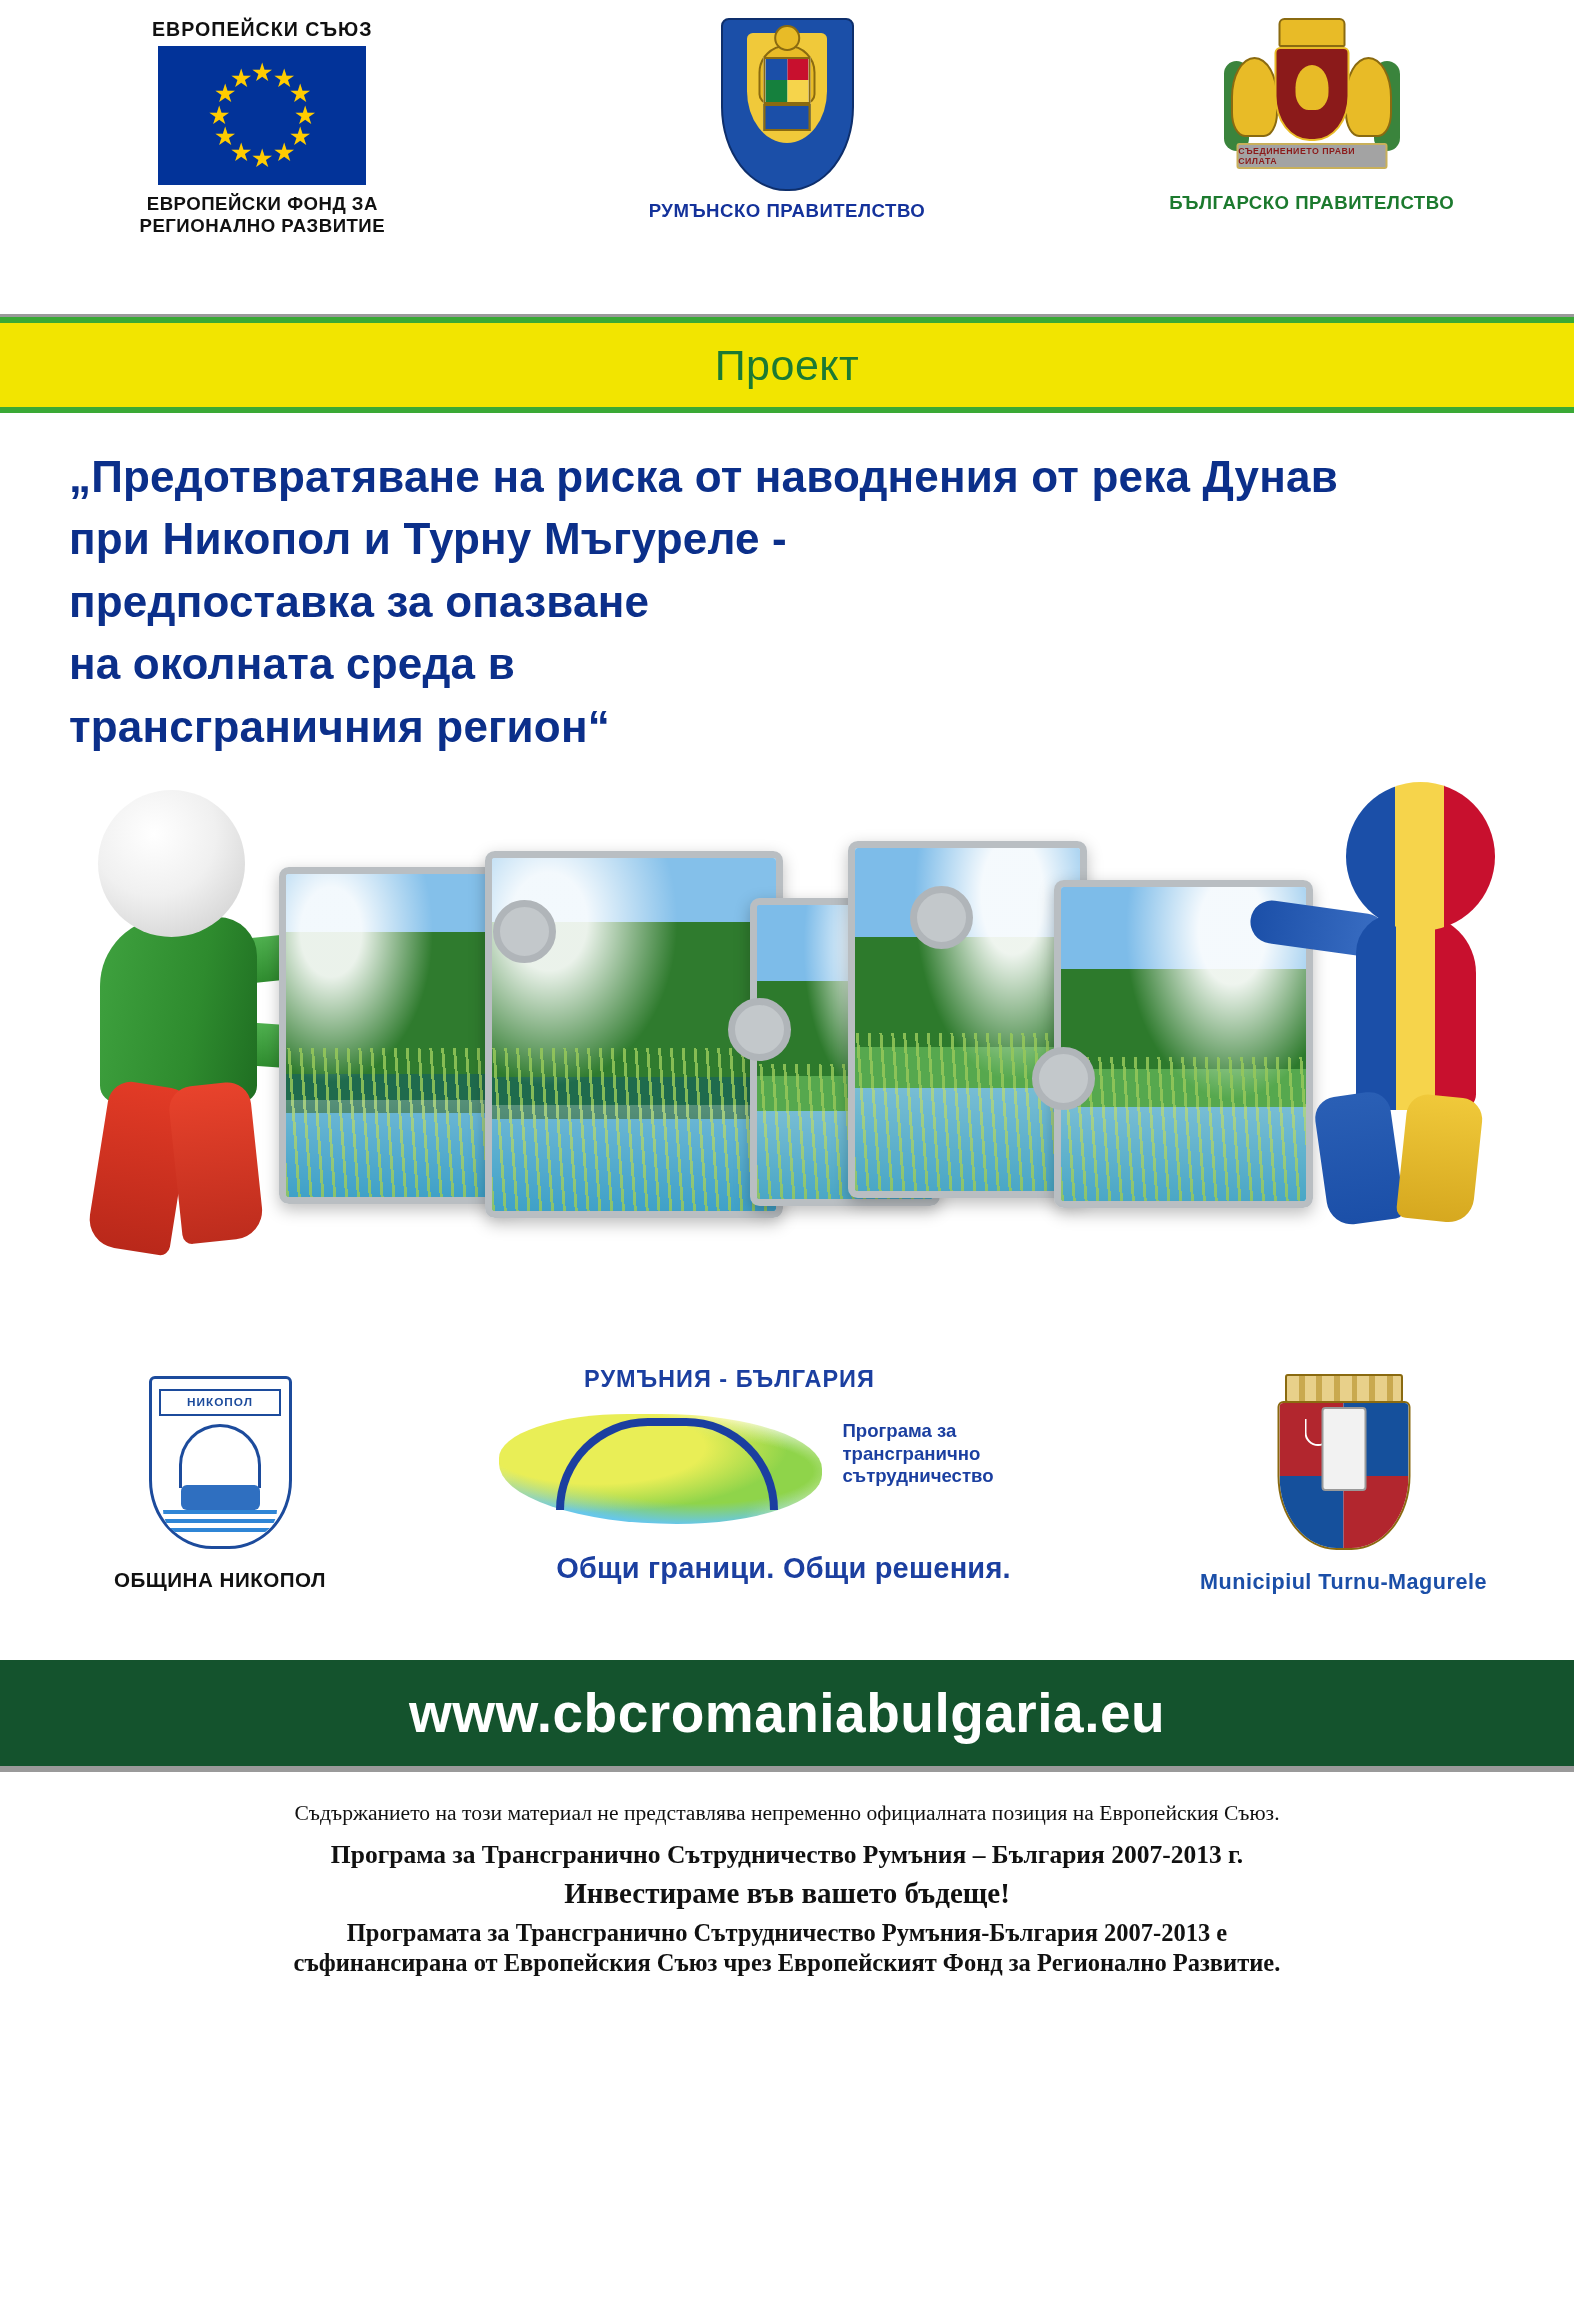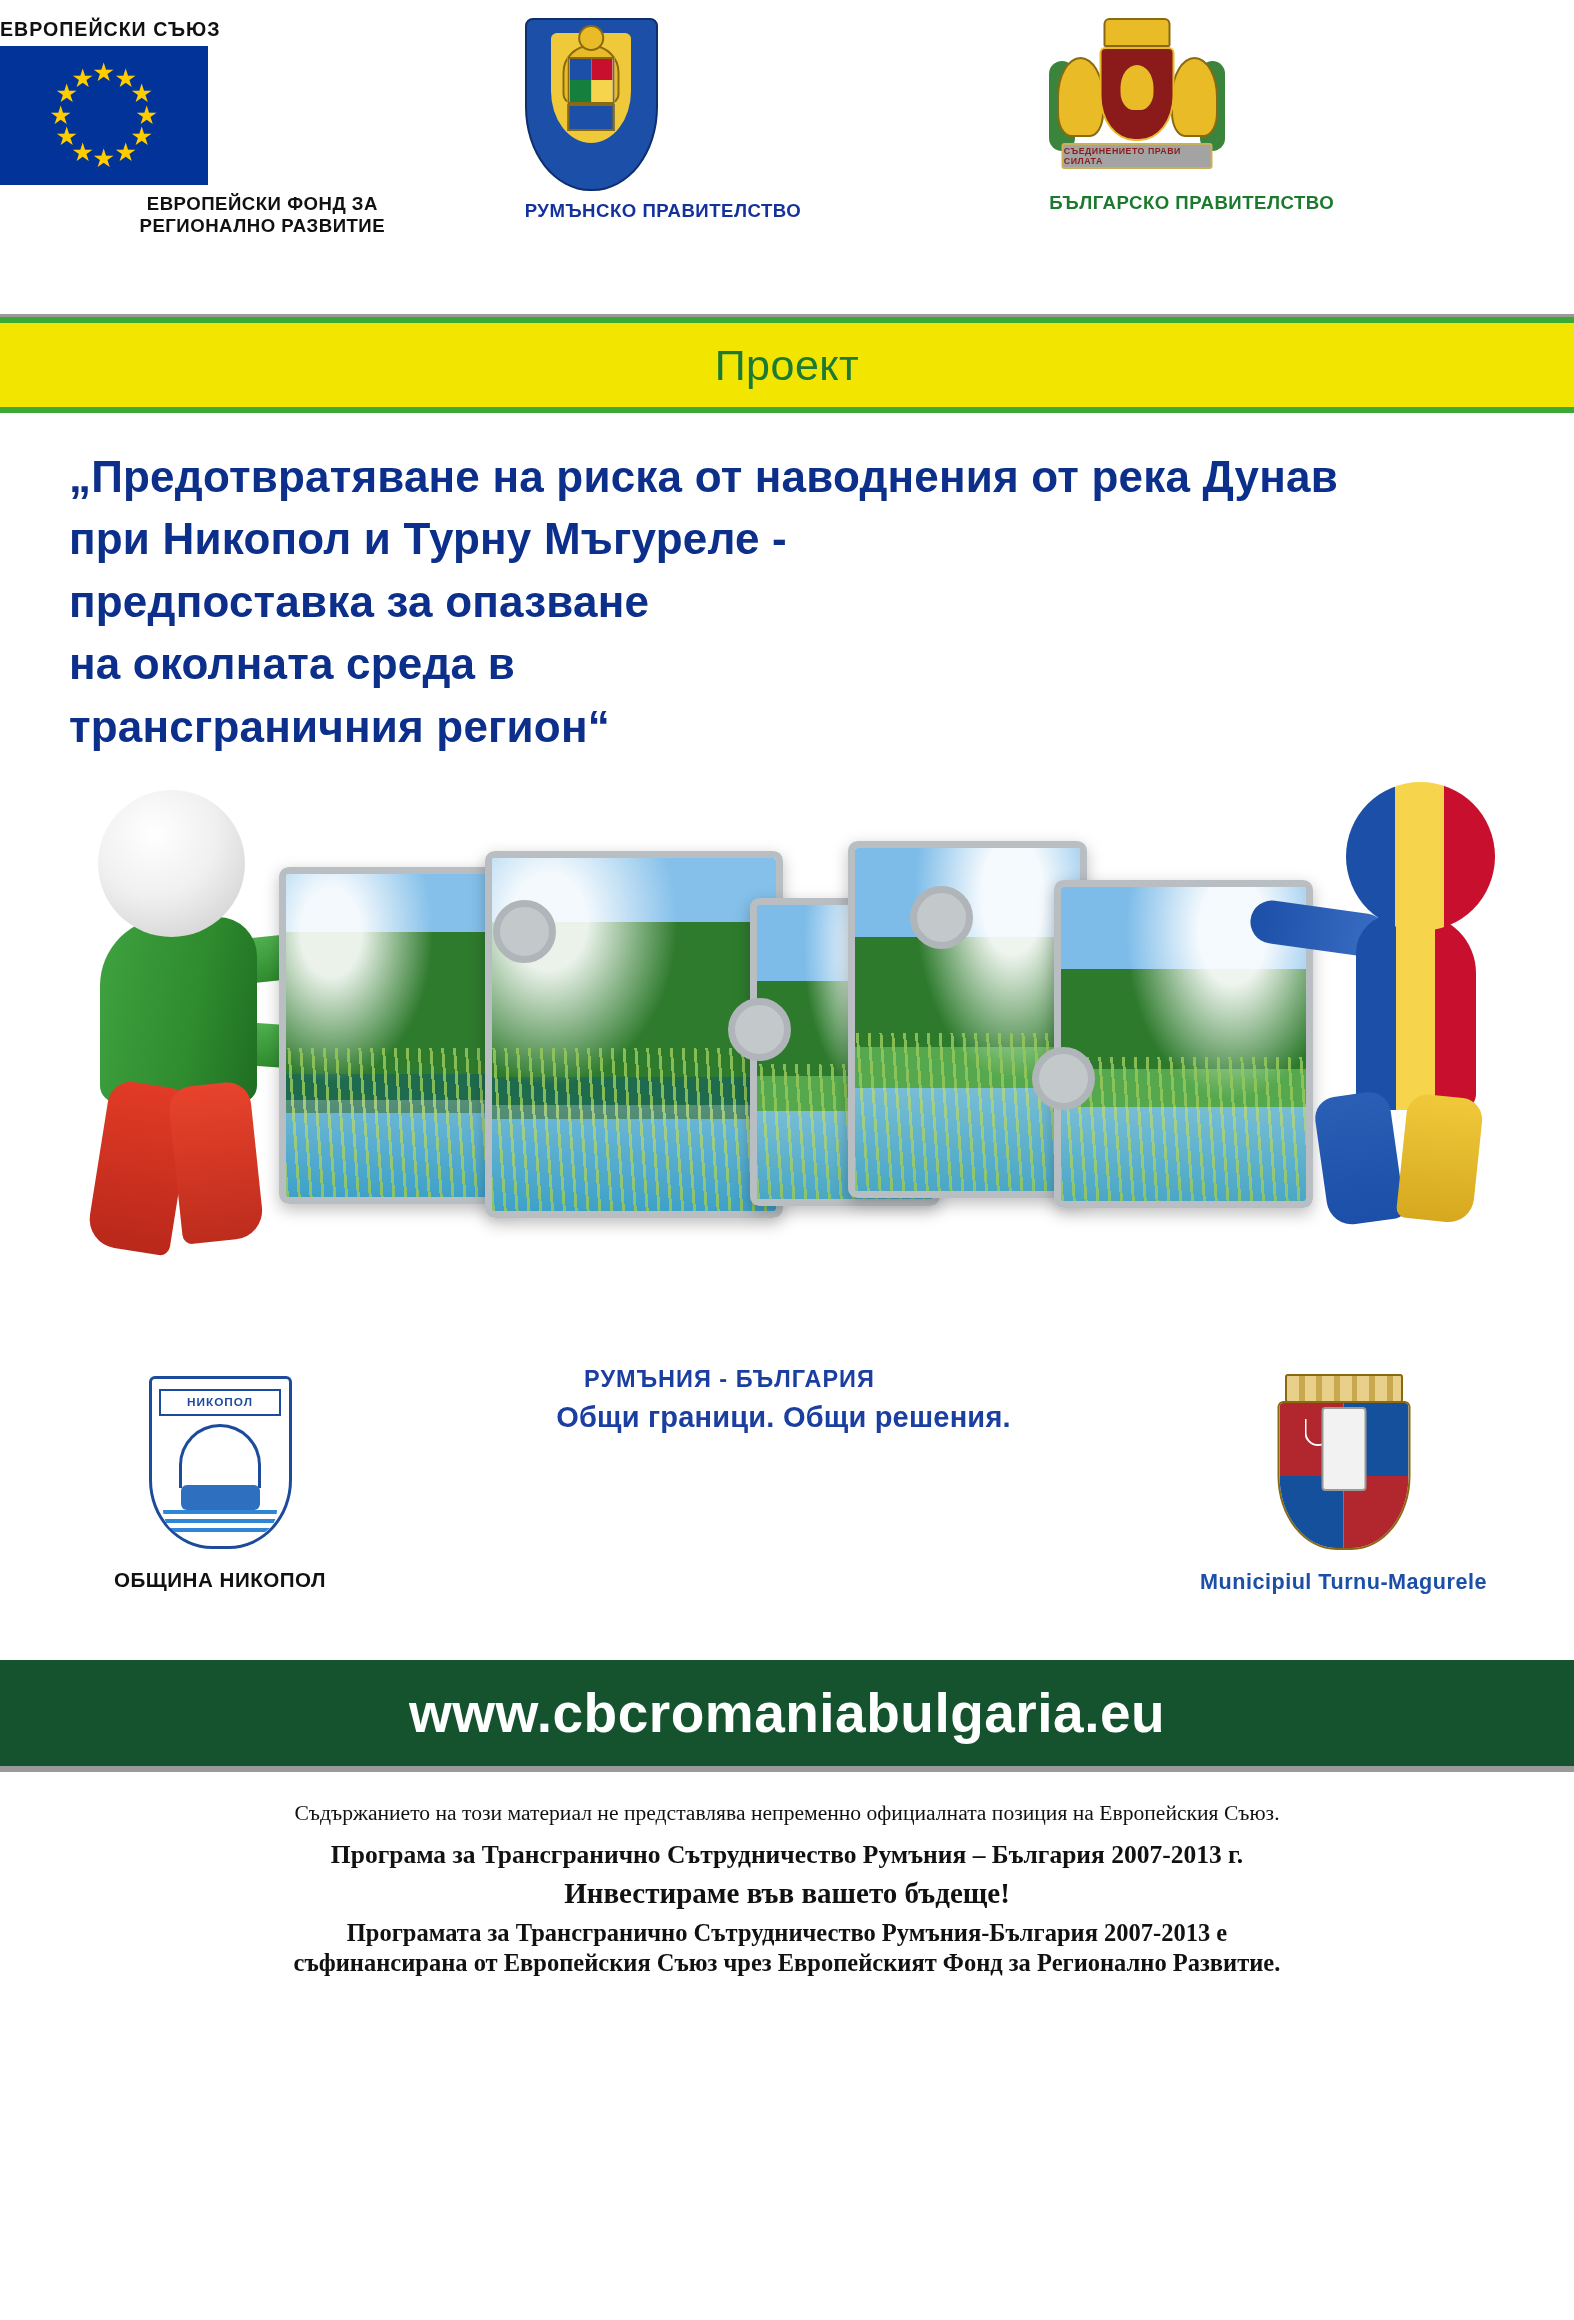"ЕВРОПЕЙСКИ СЪЮЗ" .header-cell { align-items: none -> center }
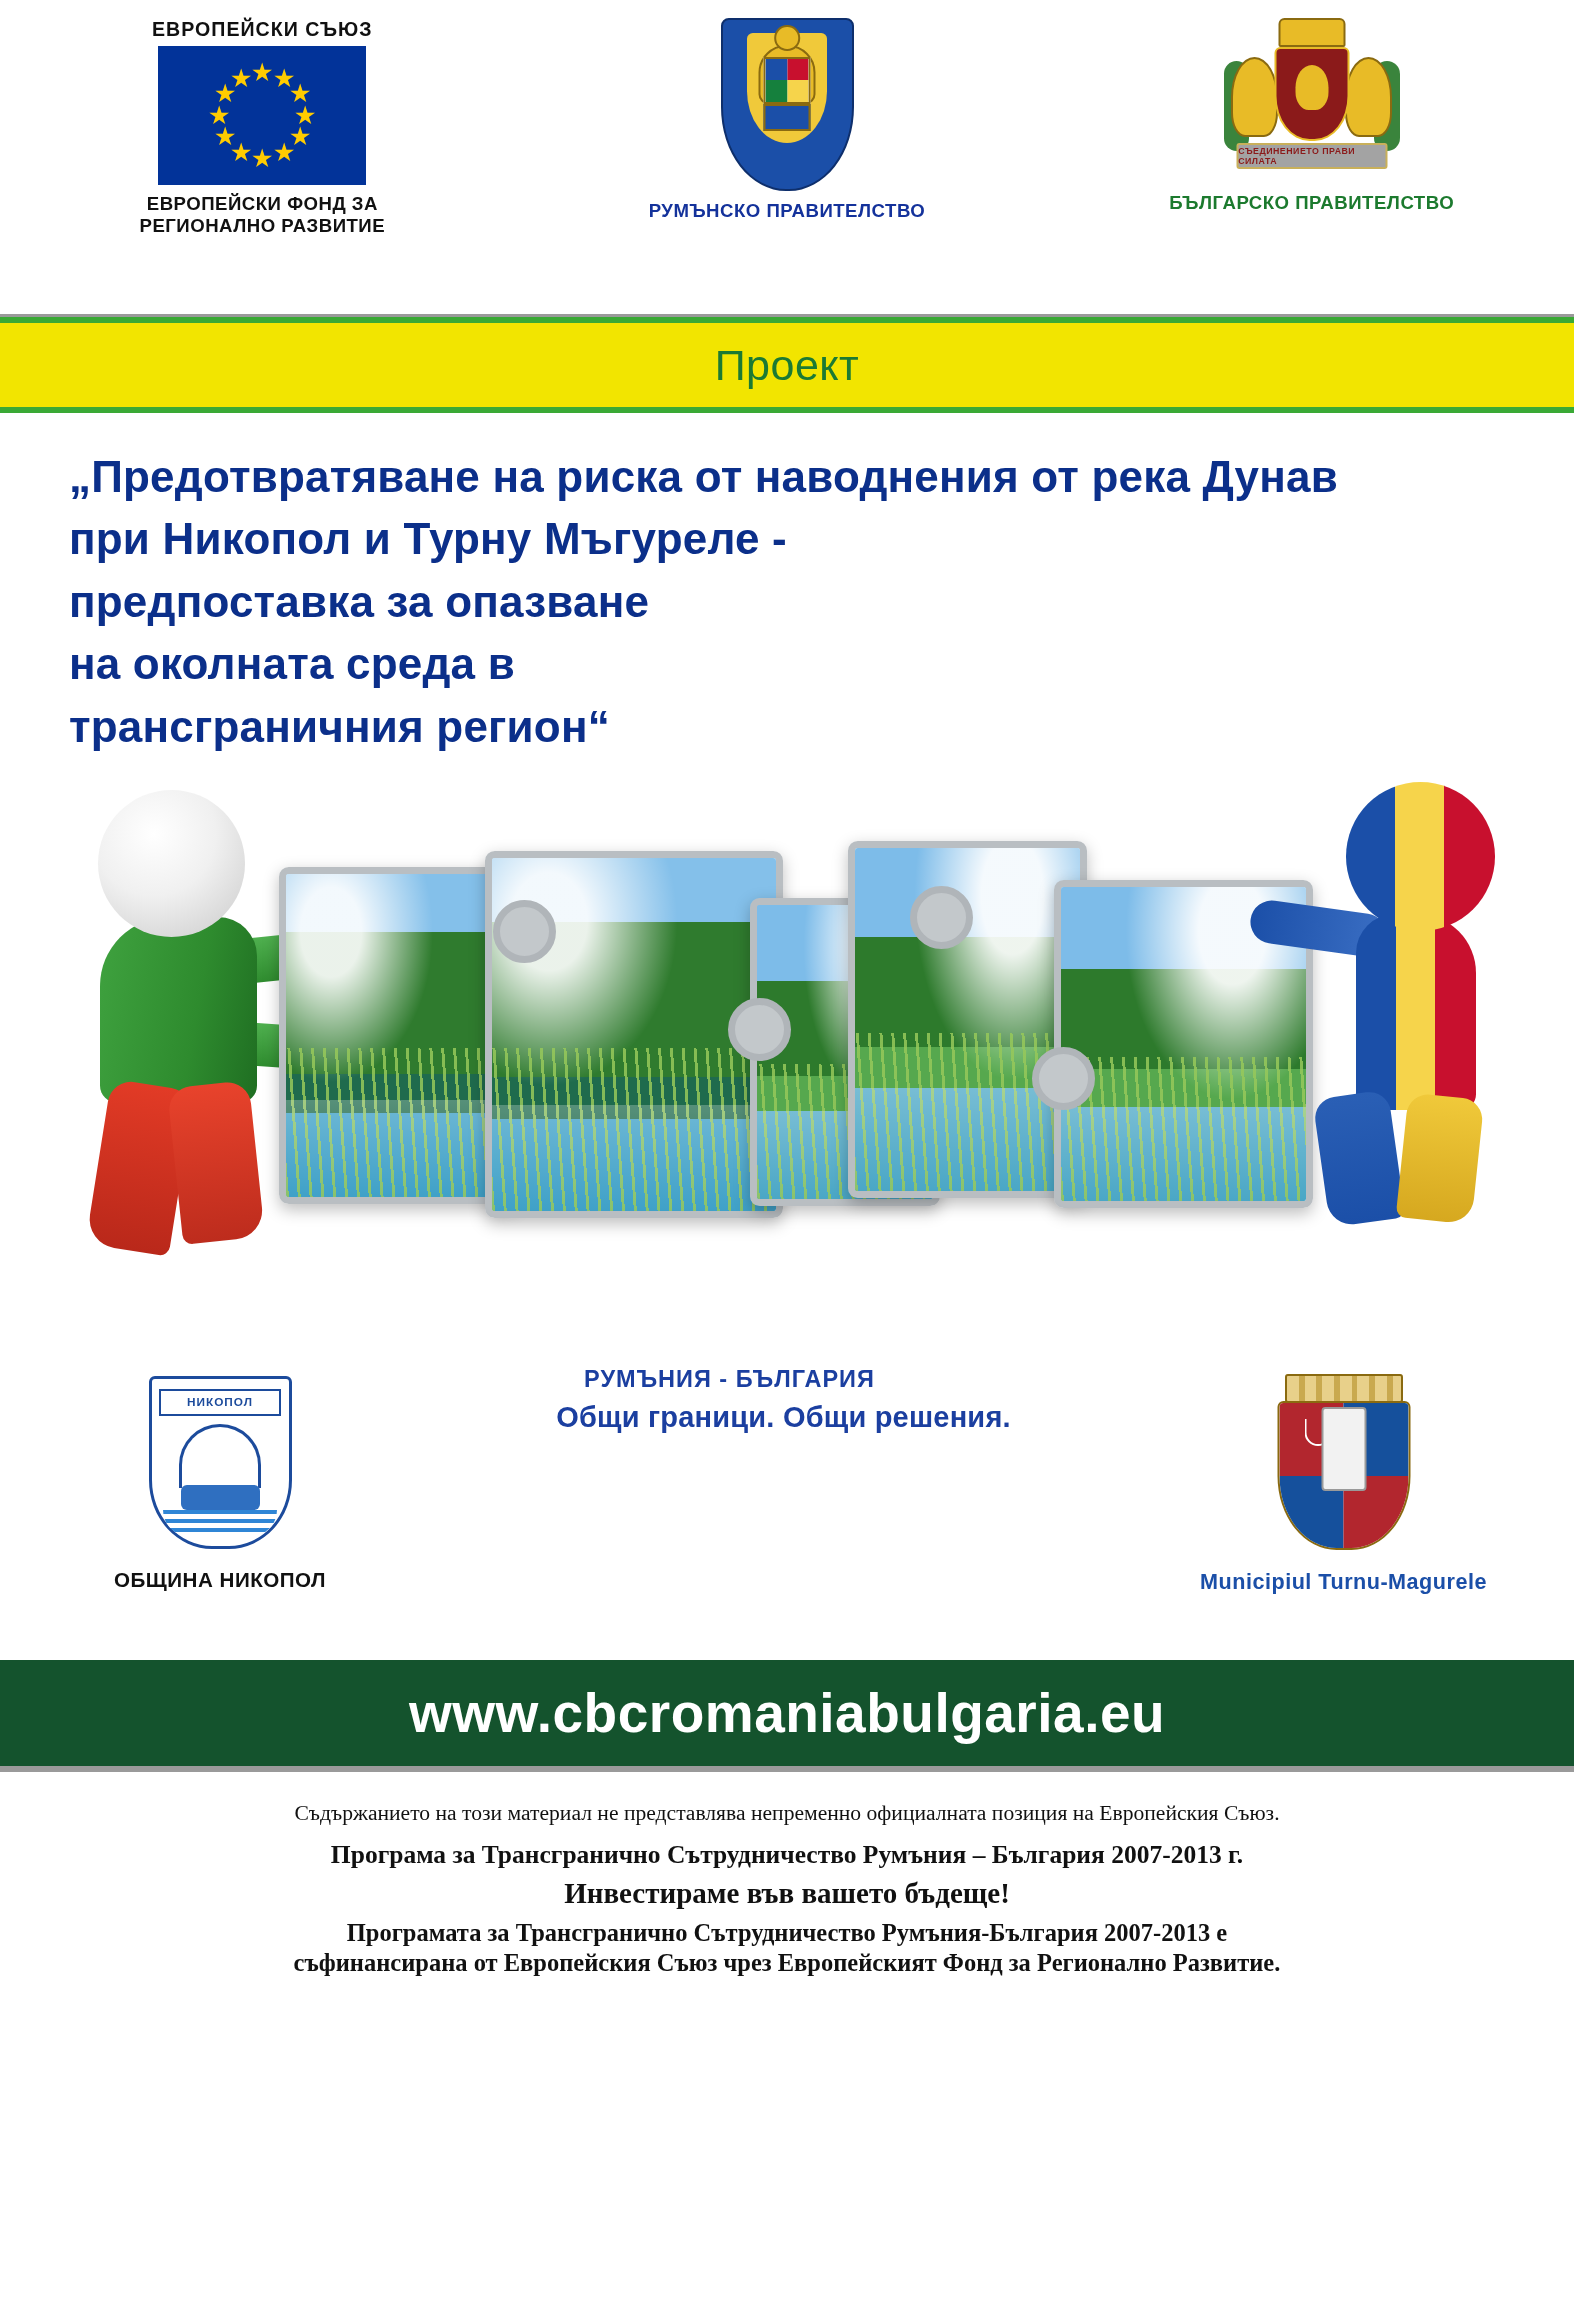"Програма за" div.prog-graphic { html: none -> <div> <div></div> <div></div> <div> <span>Програма за</span><br> <span>трансгранично</span><br> <span>сътрудничество</span> </div> </div> }
